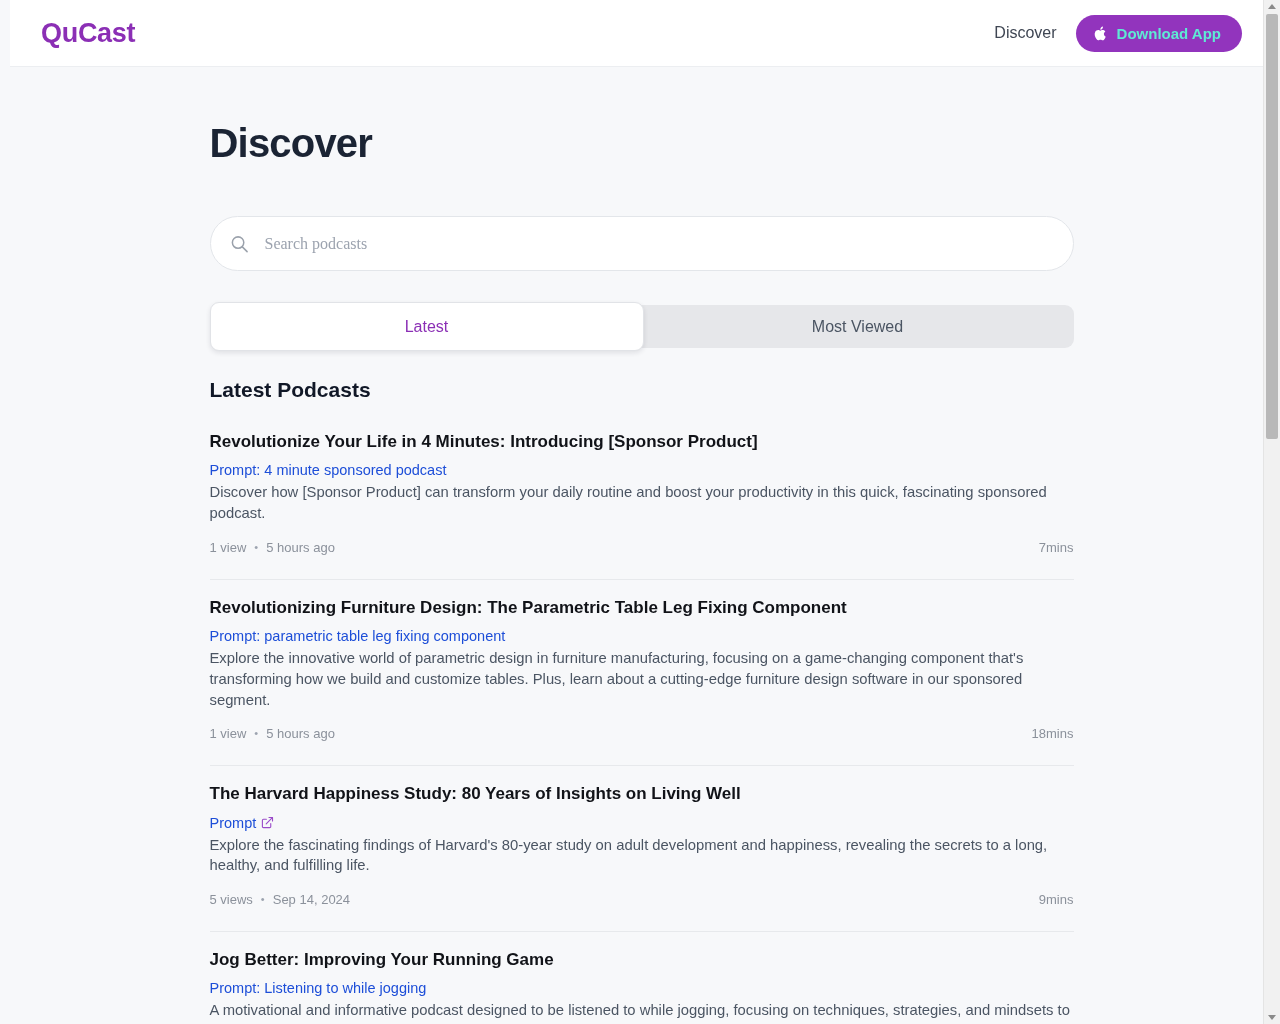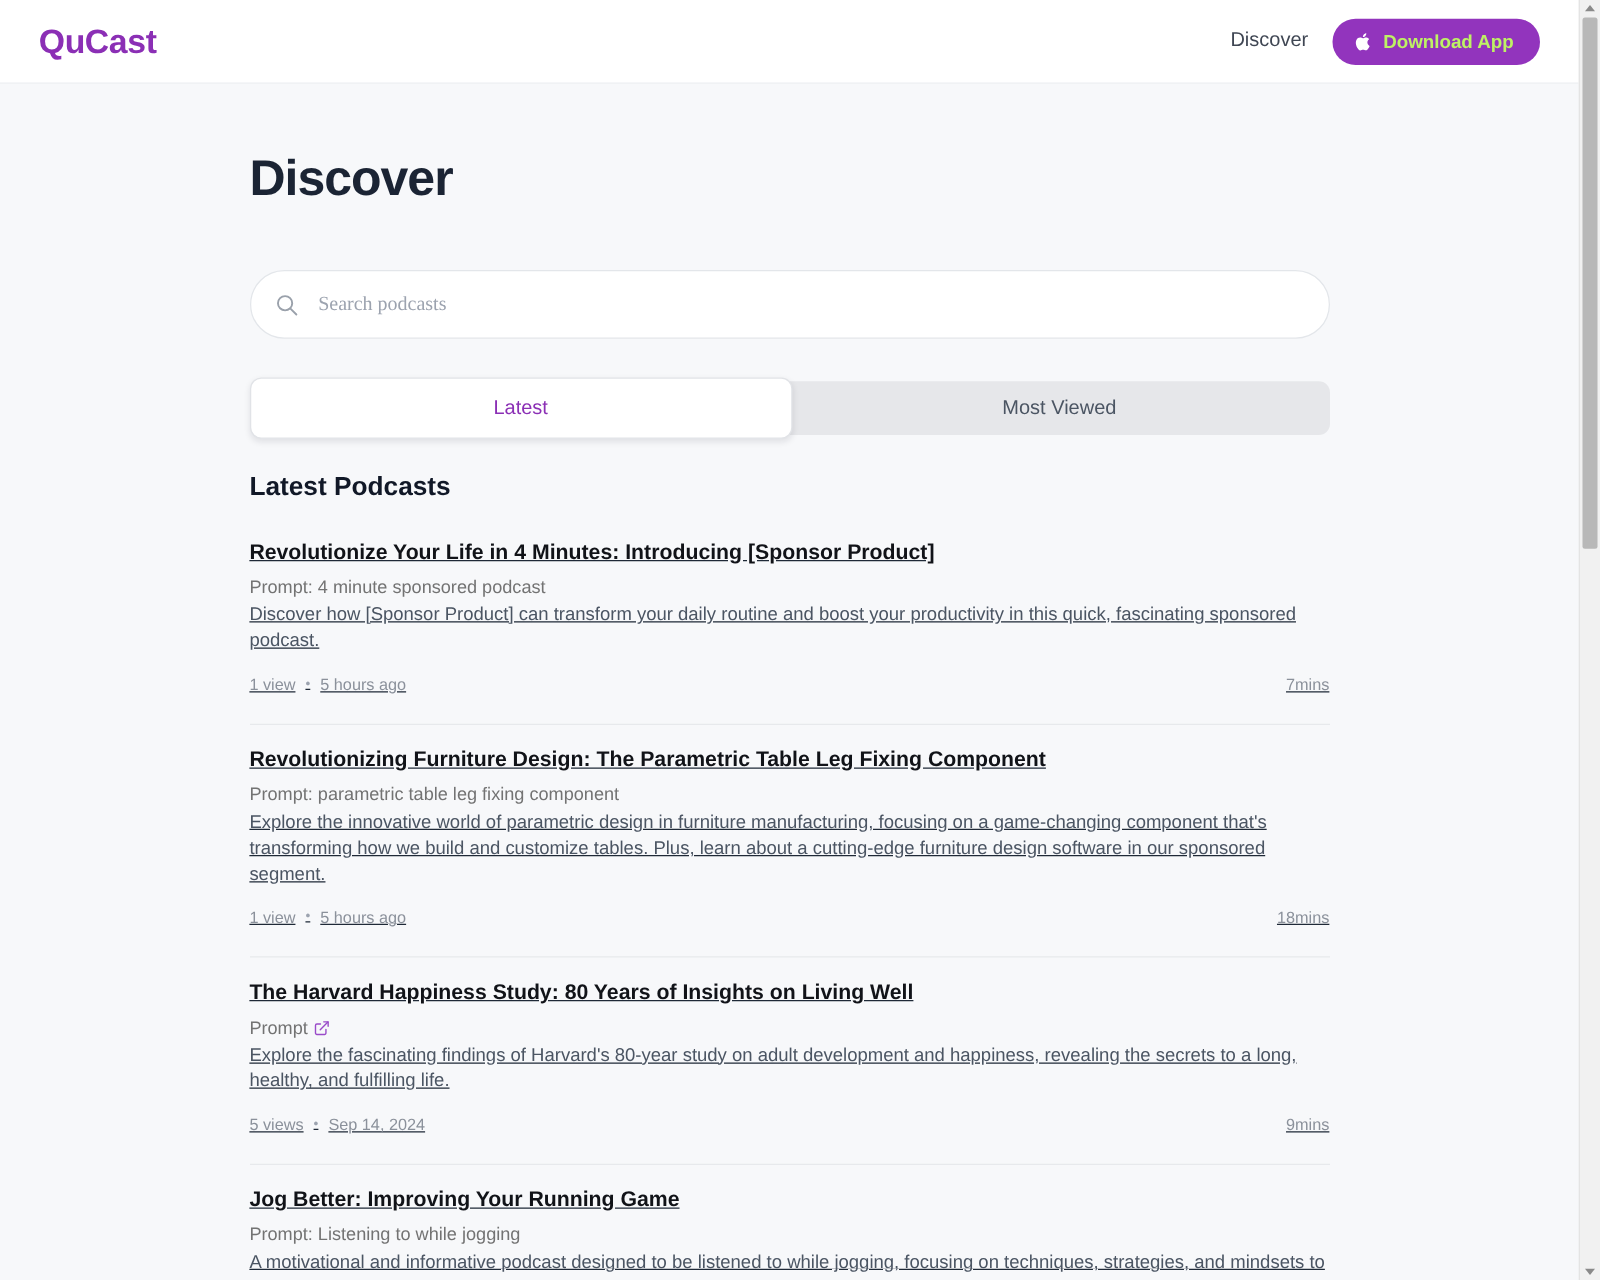"QuCast" .viewport { left: 0 -> 10px }
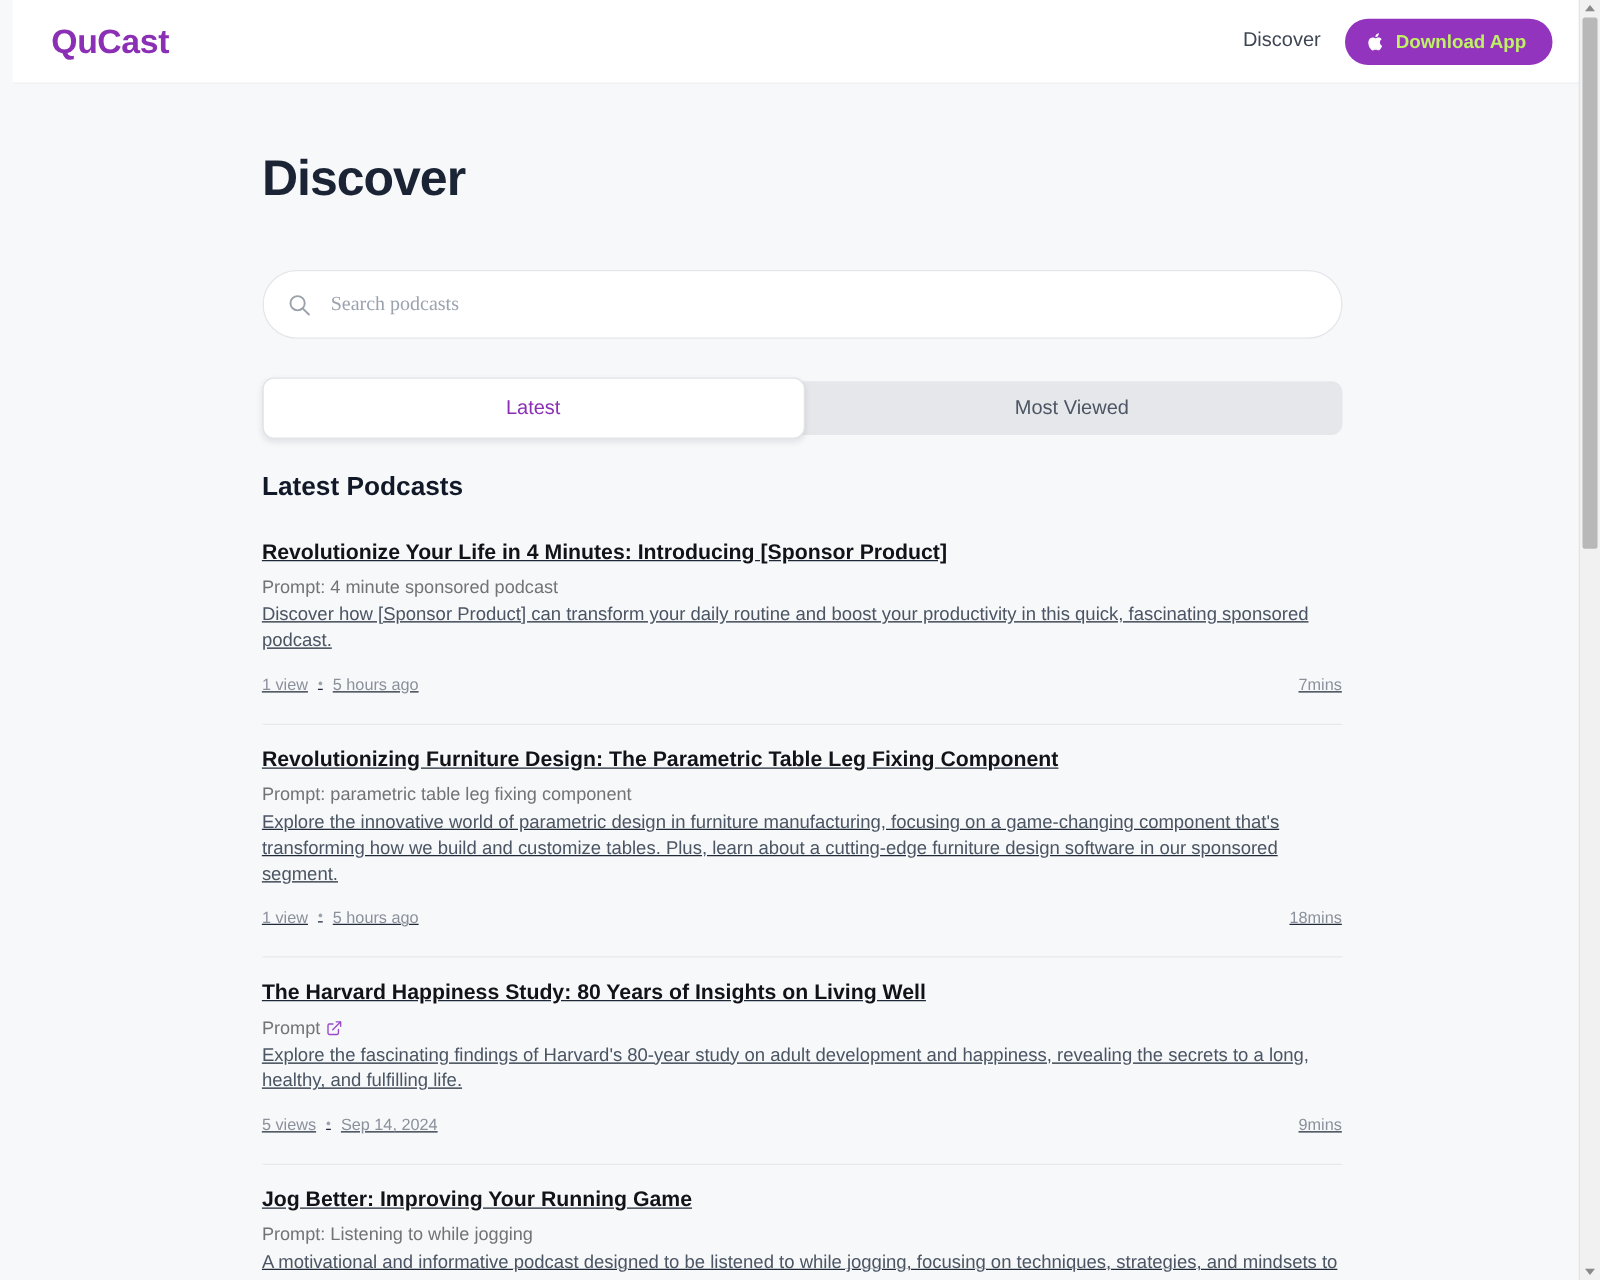"Download App" .download-btn { color: #bef264 -> #5eead4 }
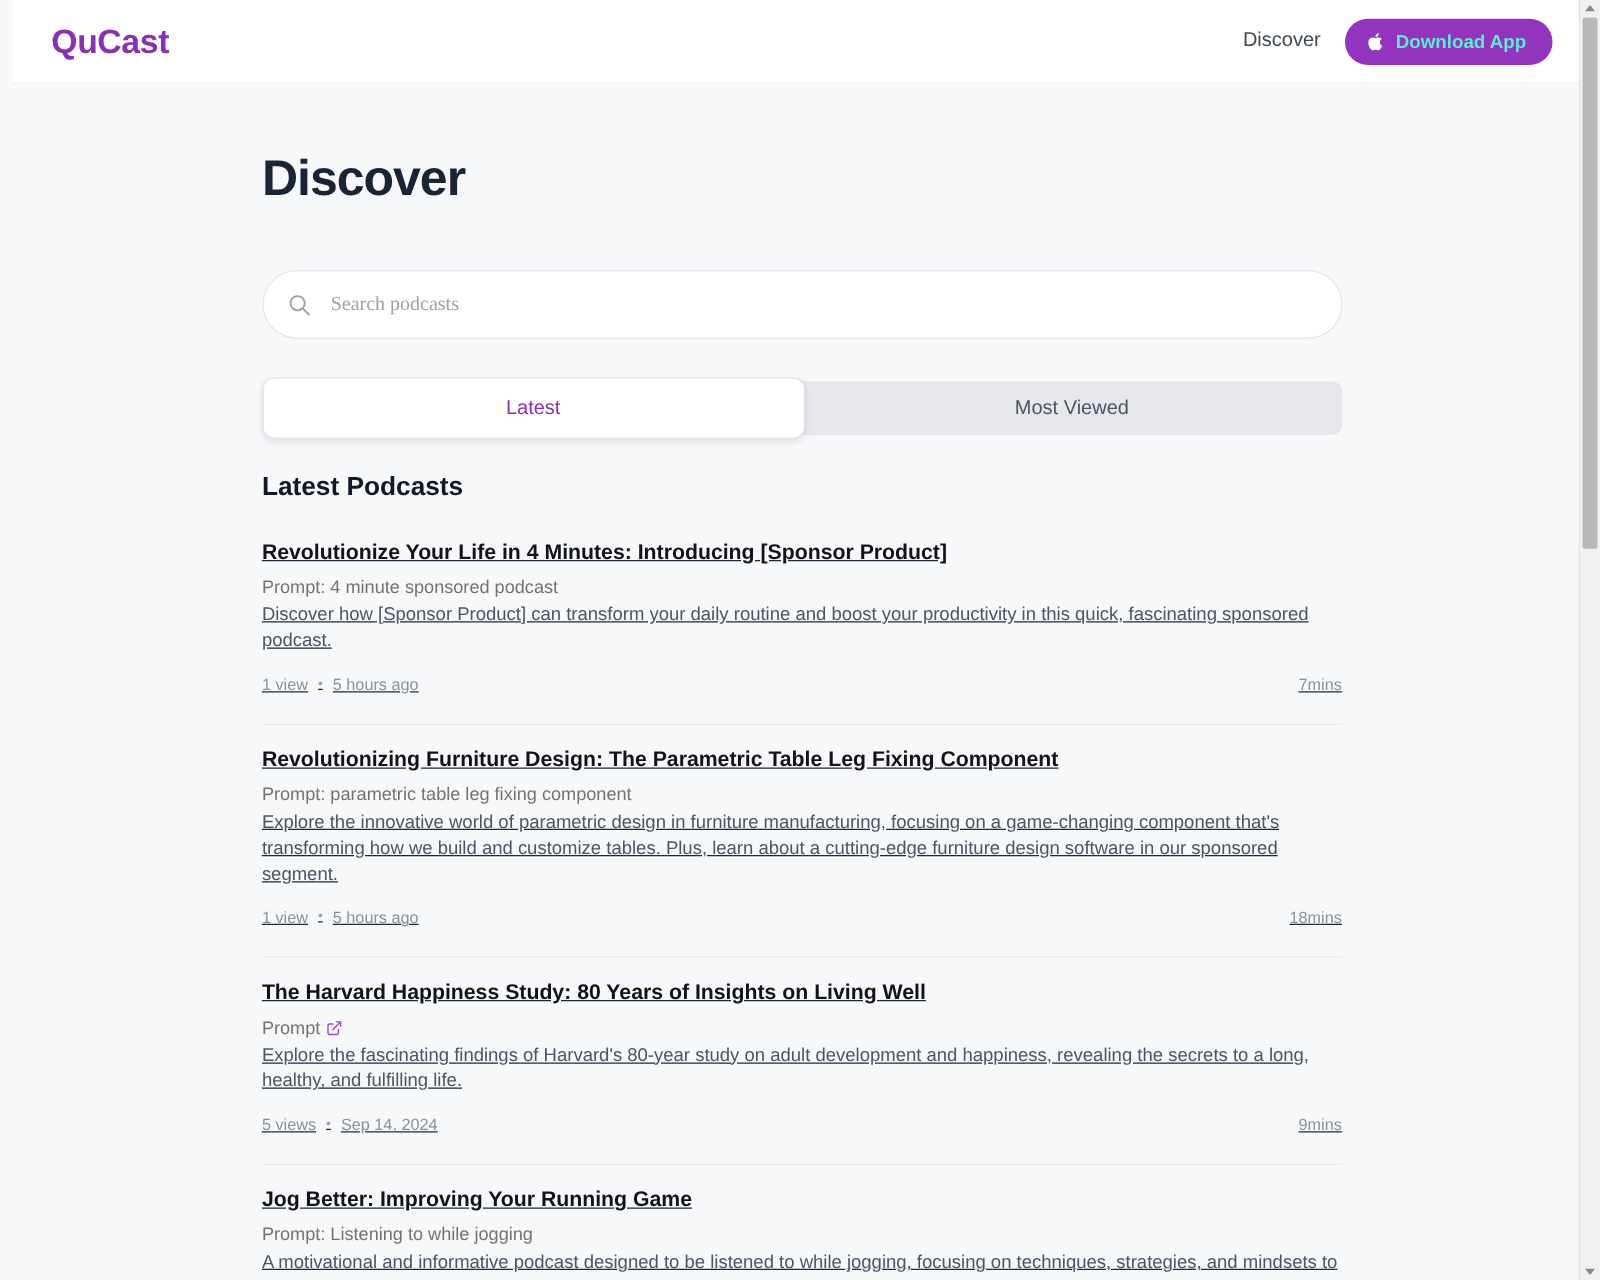"Revolutionize Your Life in 4" .podcast-item { text-decoration: underline -> none }
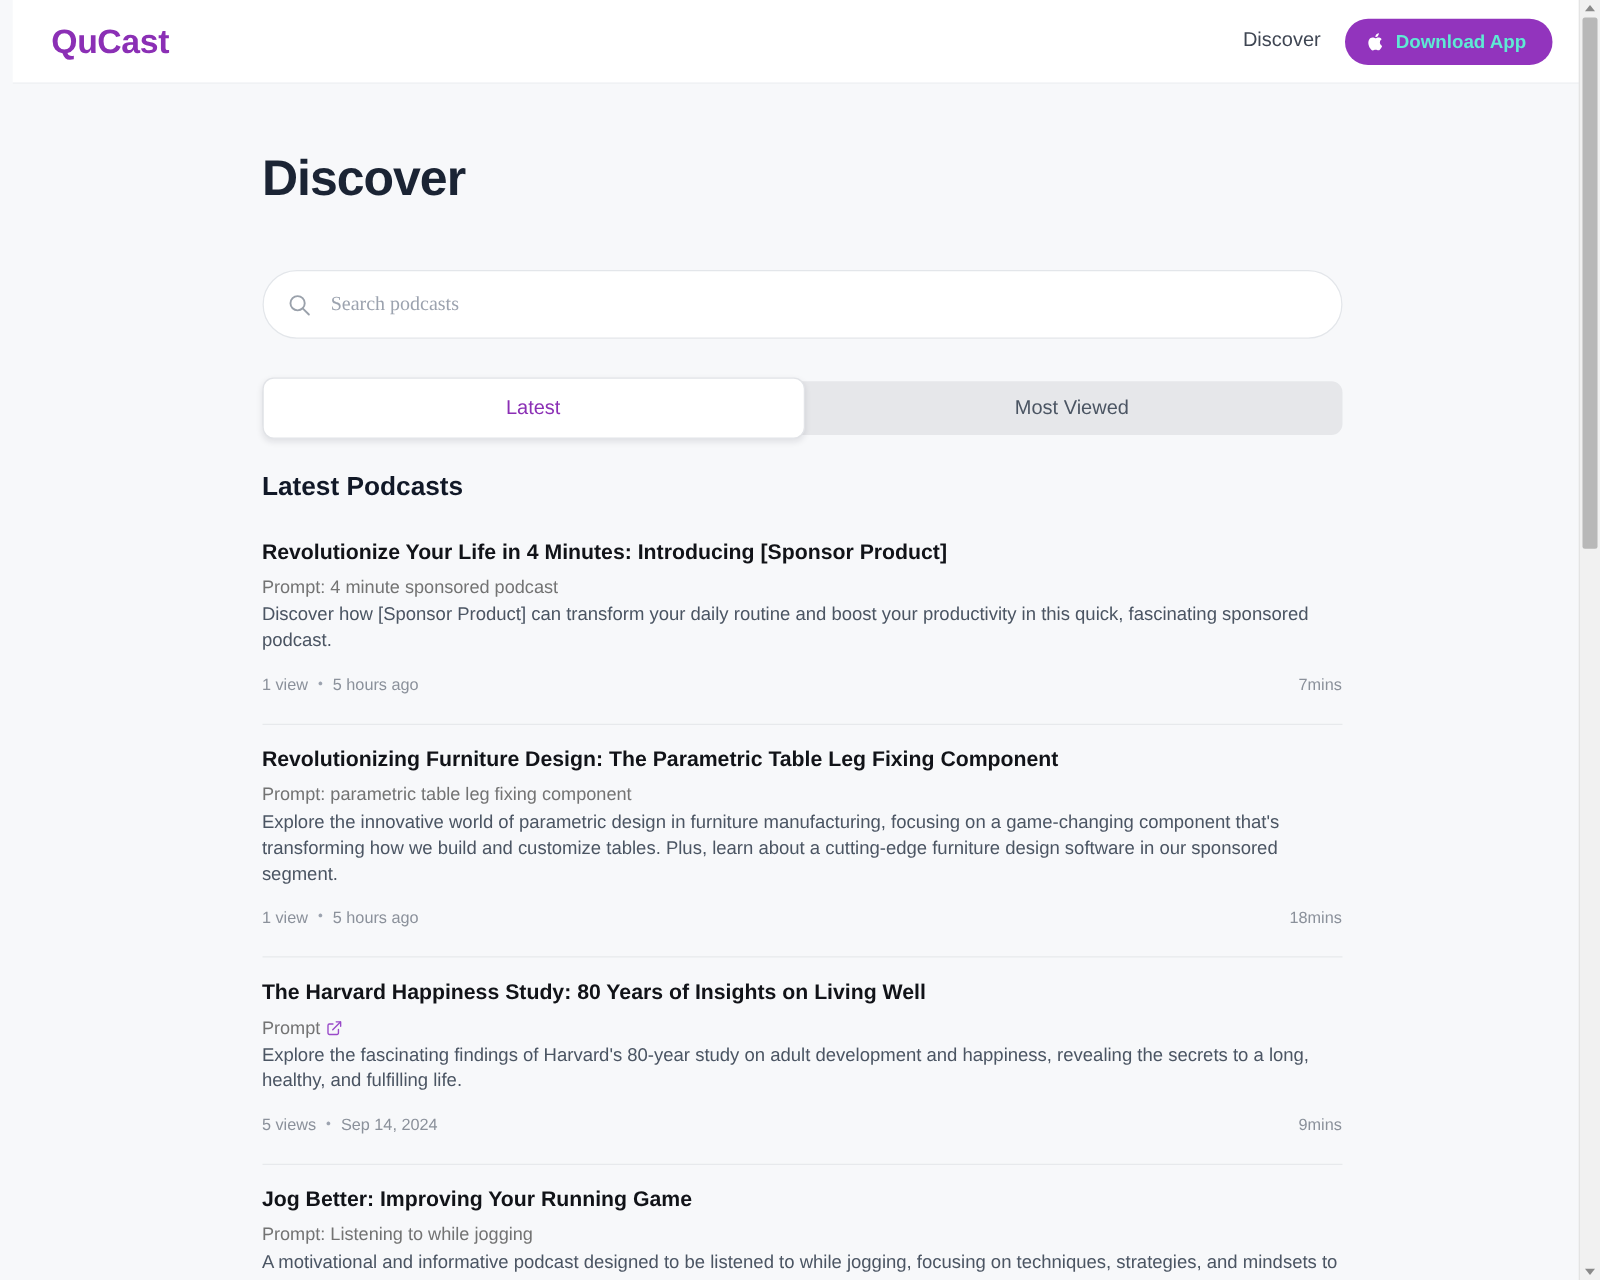"Prompt: 4 minute sponsored podcast" .pod-prompt { color: #737373 -> #1d4ed8 }
